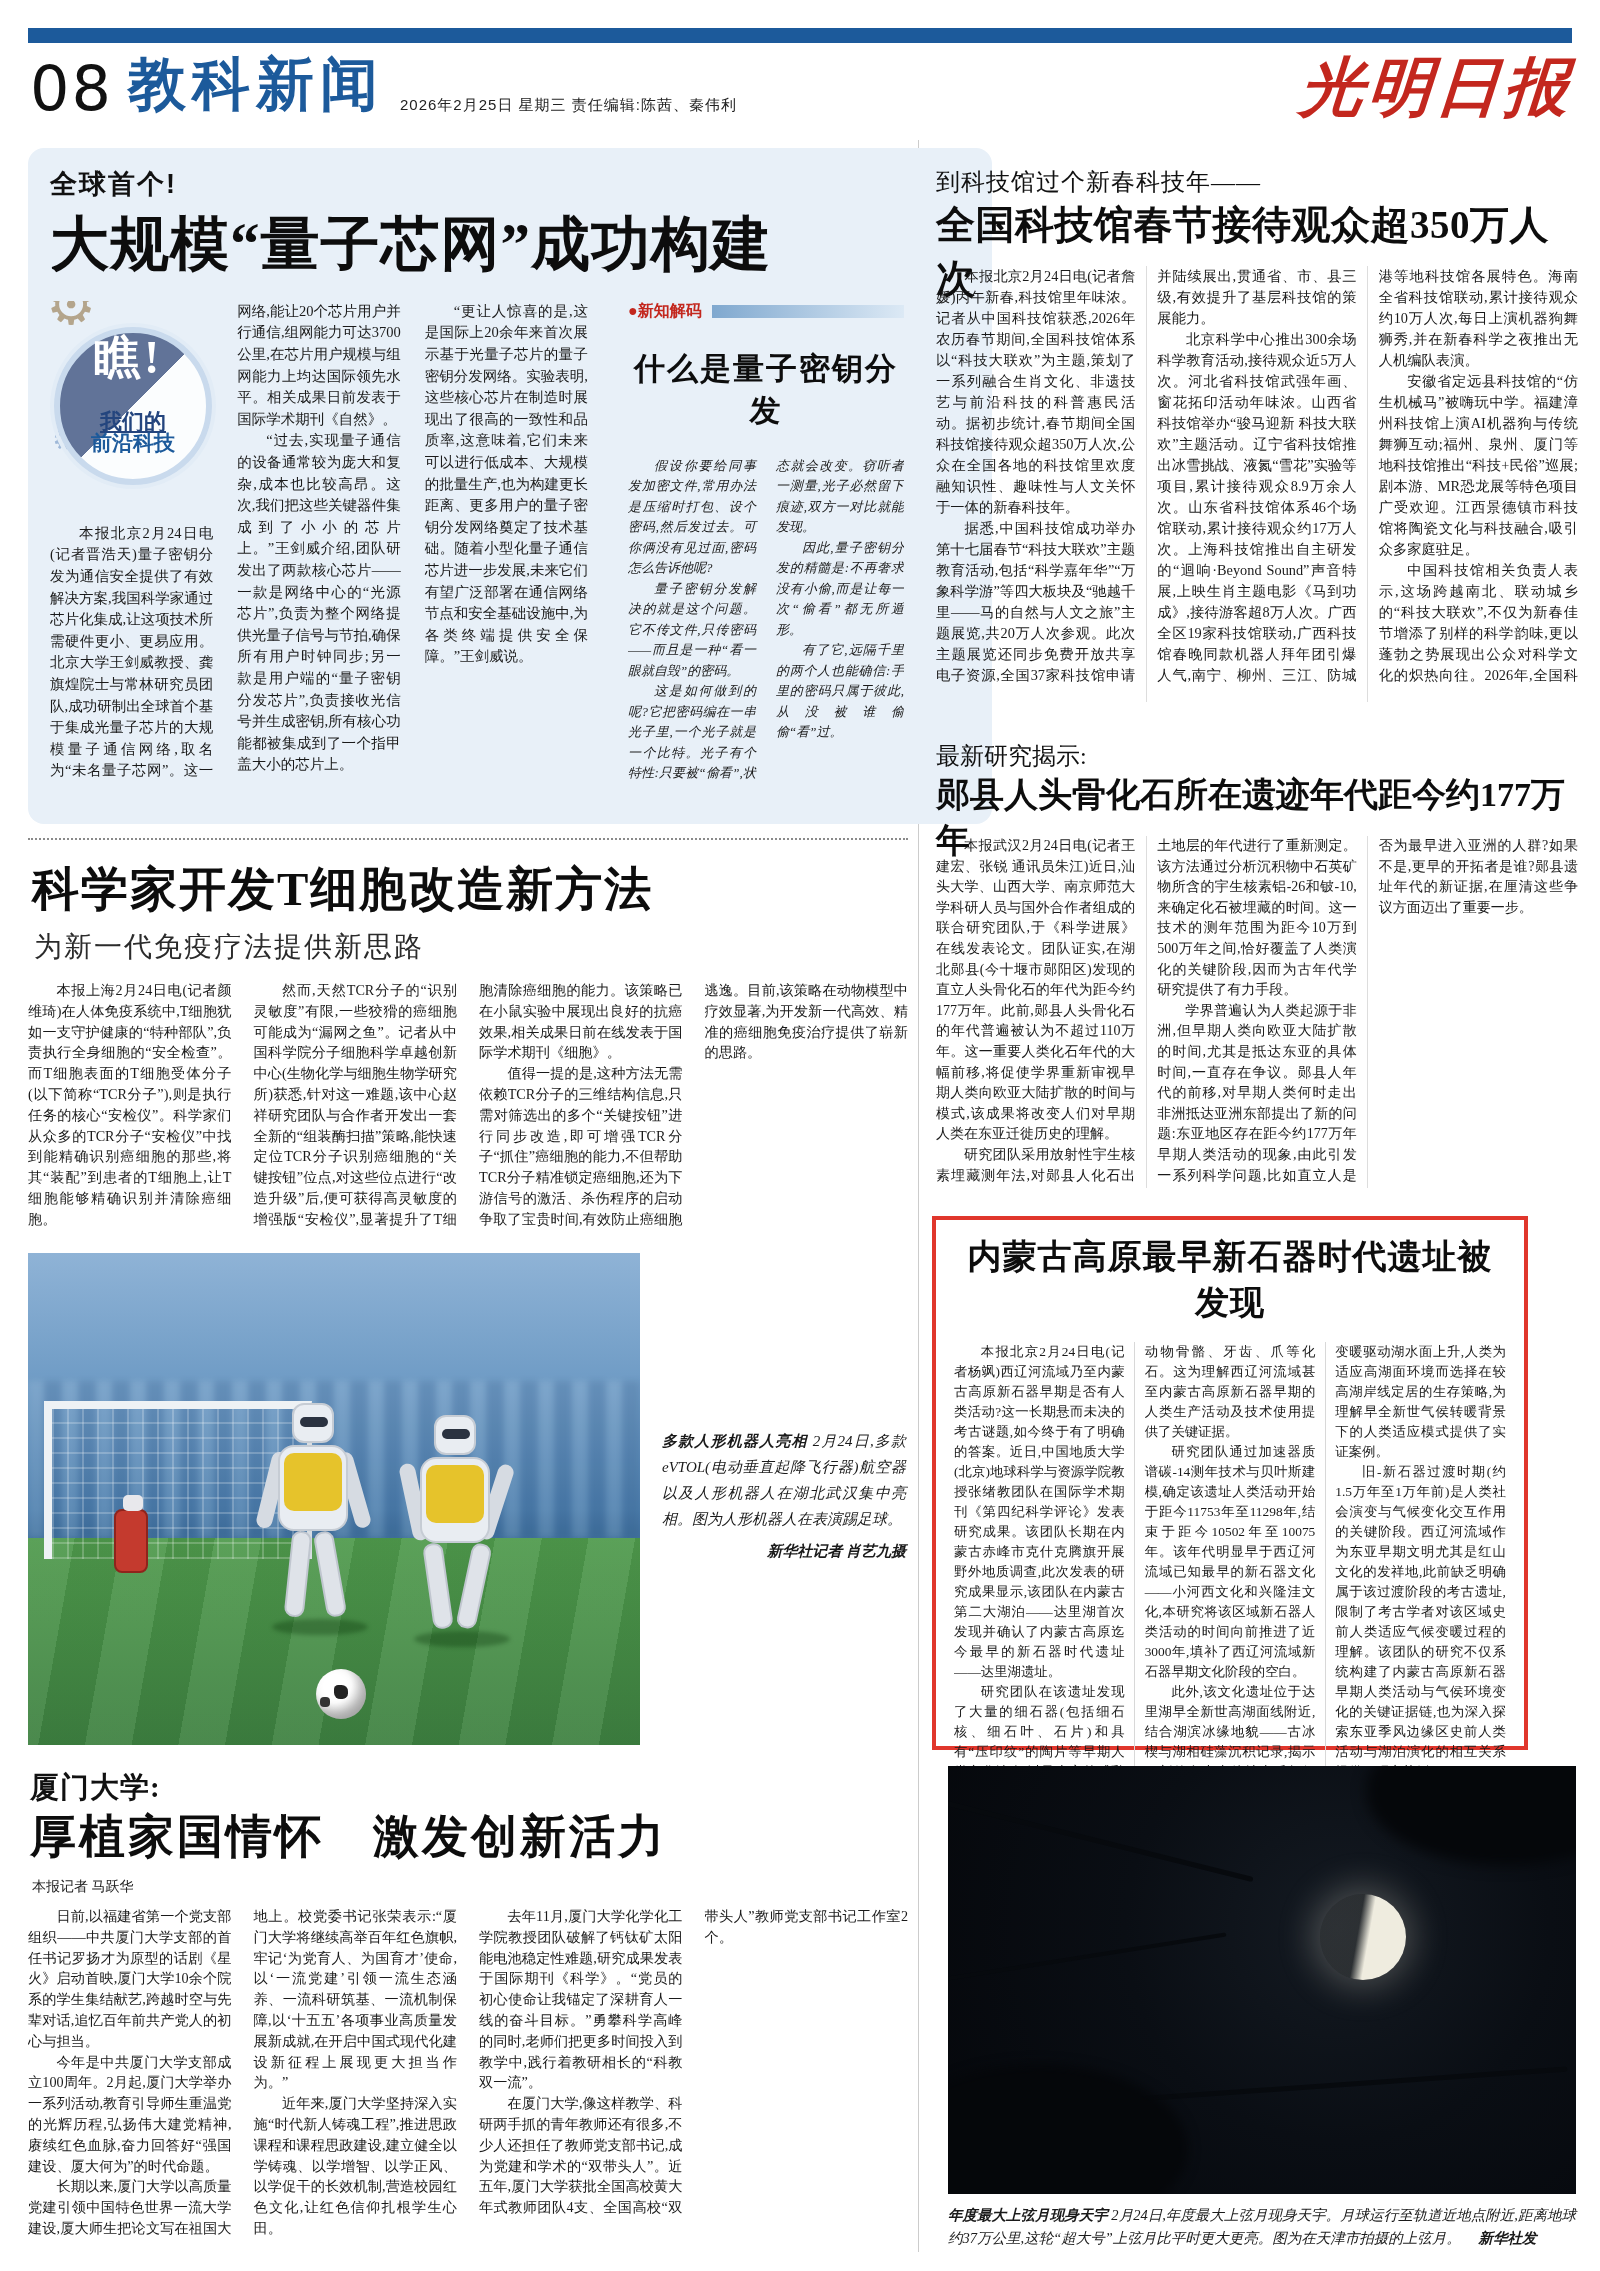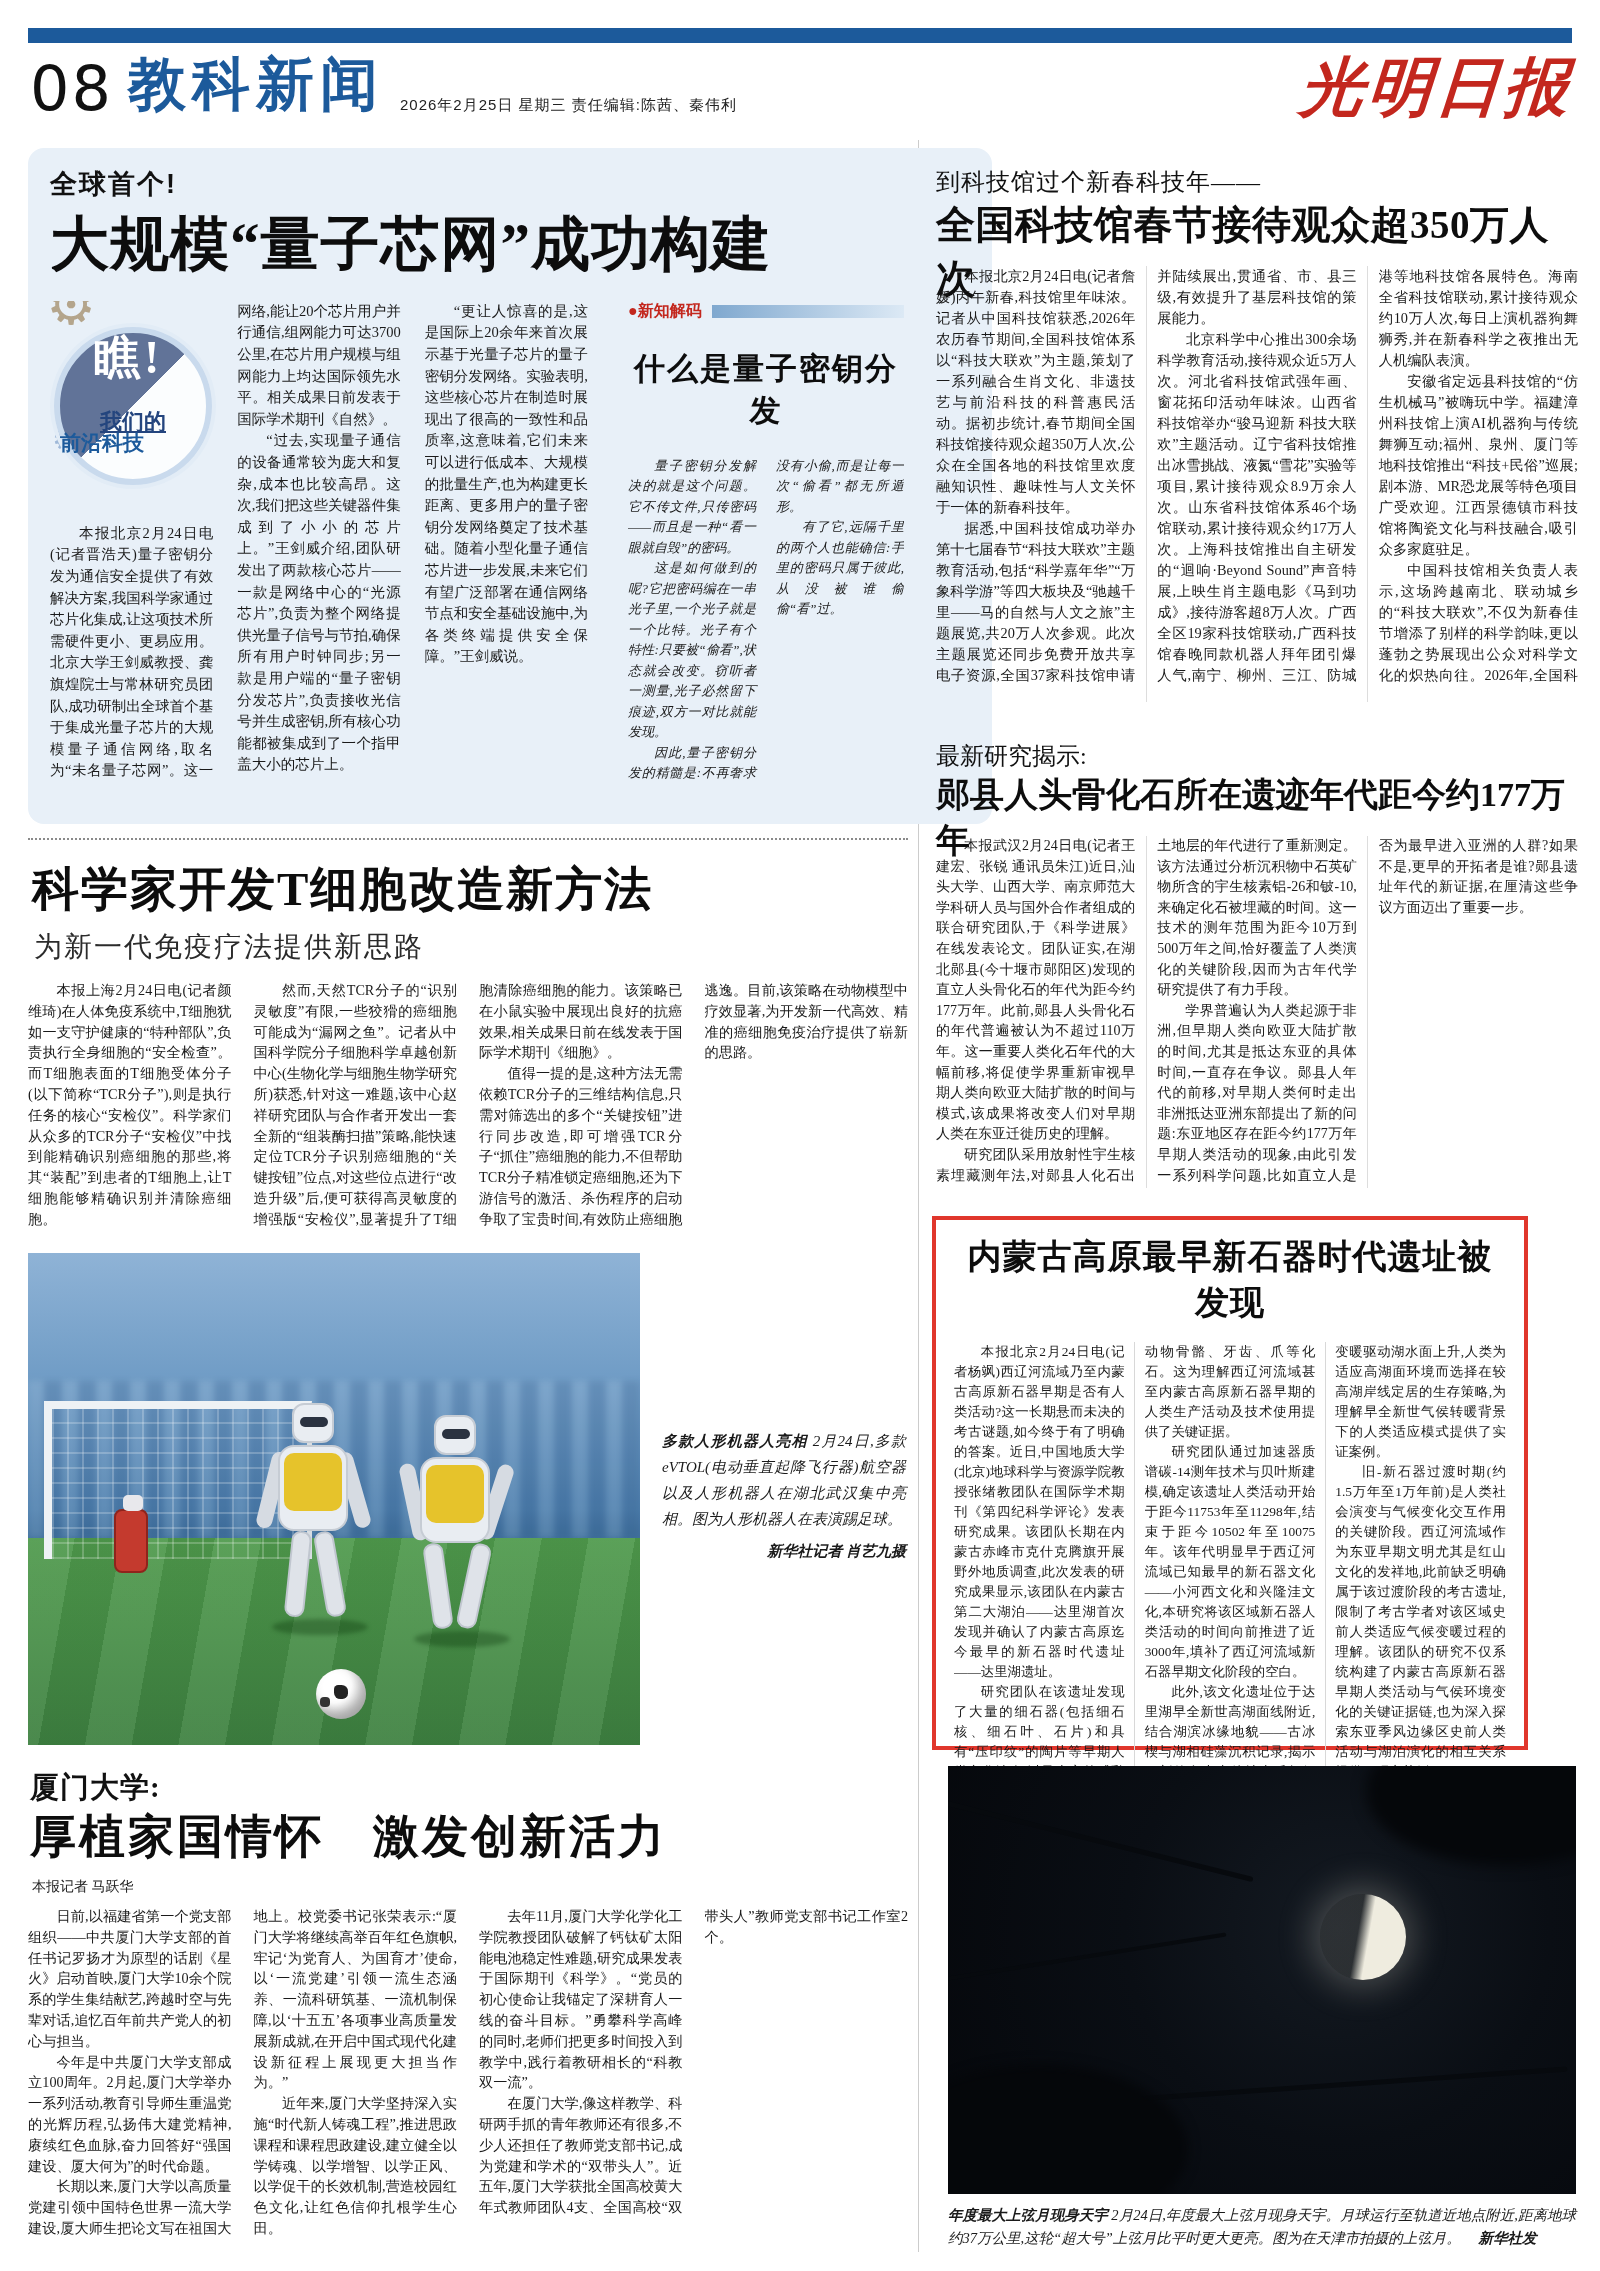"前沿科技" .badge-bot { text-align: none -> center }
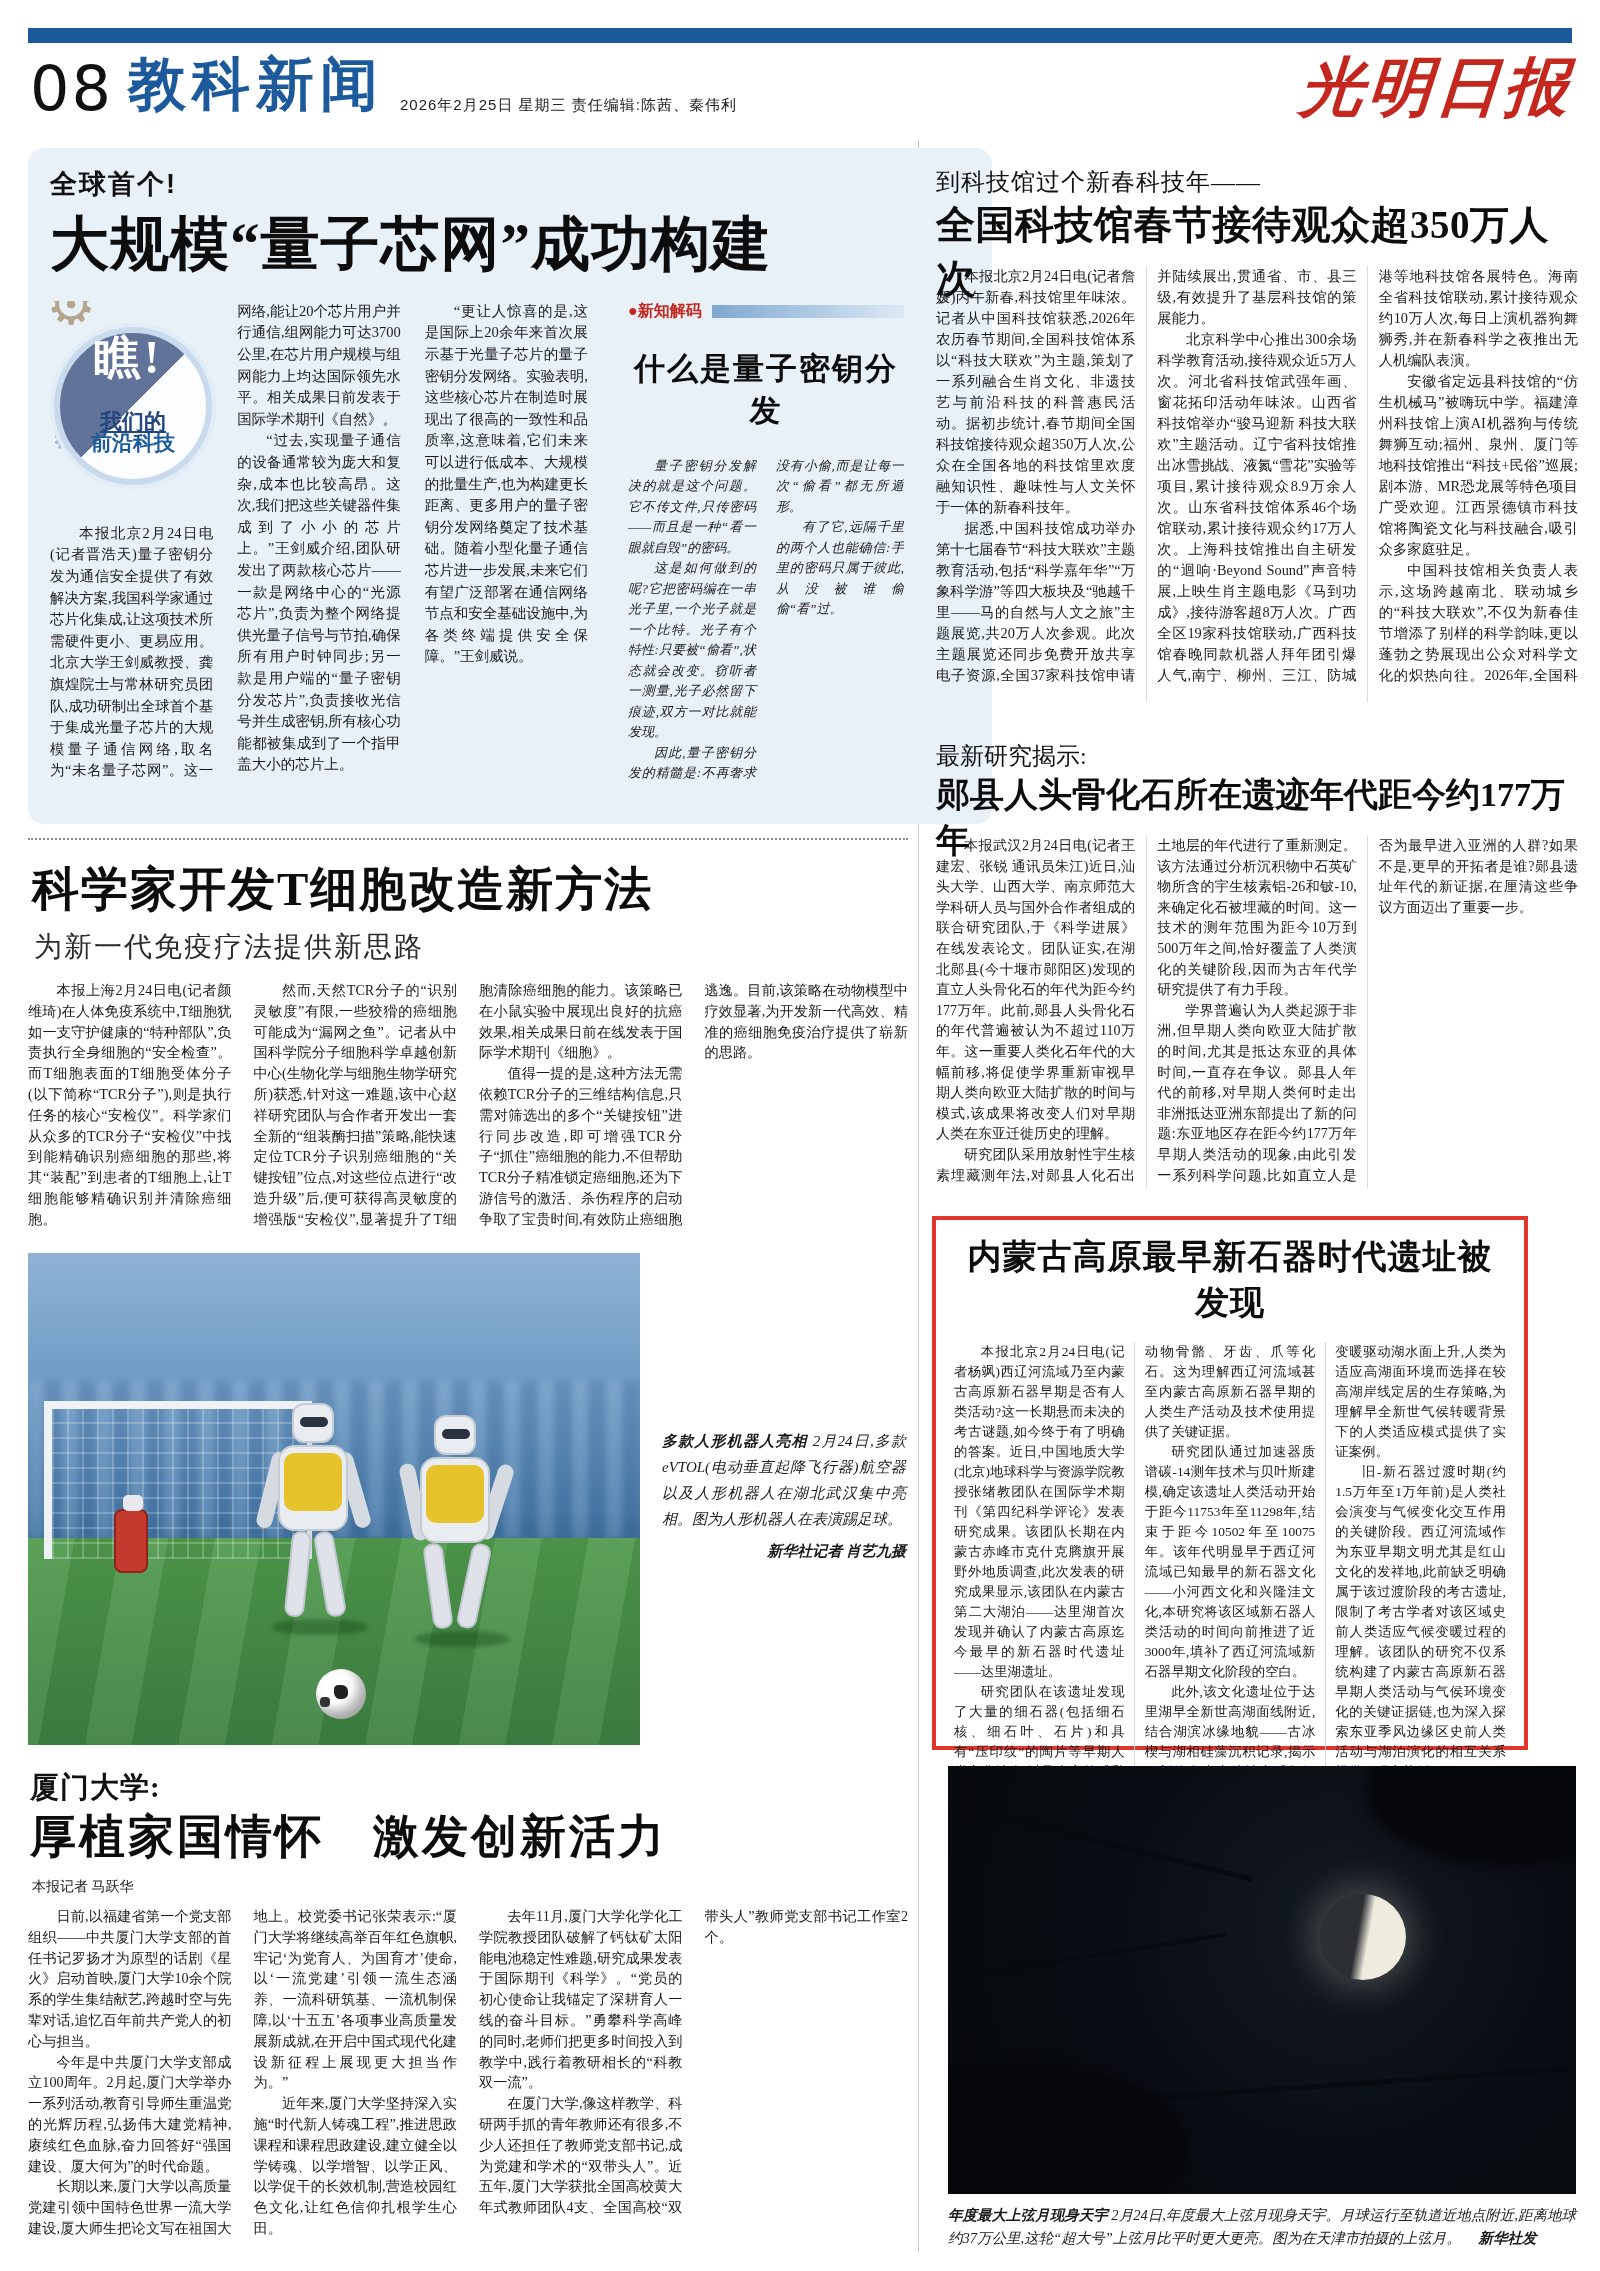"假设你要给同事发加密文件,常用办法是压缩时打包、设个密码,然后发过去。可你俩没有" p.para { html: none -> <p>假设你要给同事发加密文件,常用办法是压缩时打包、设个密码,然后发过去。可你俩没有见过面,密码怎么告诉他呢?</p> }
